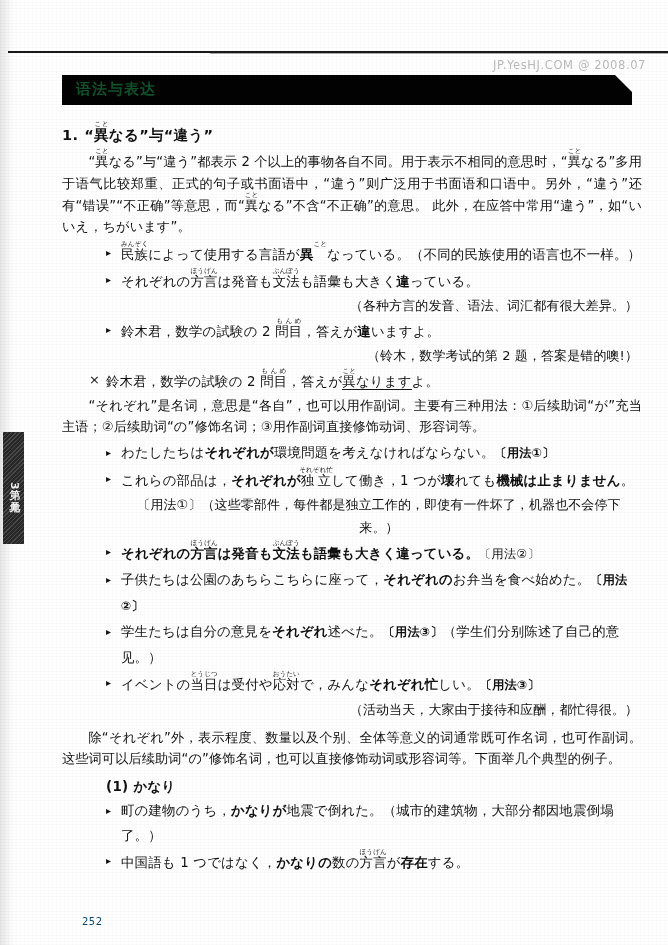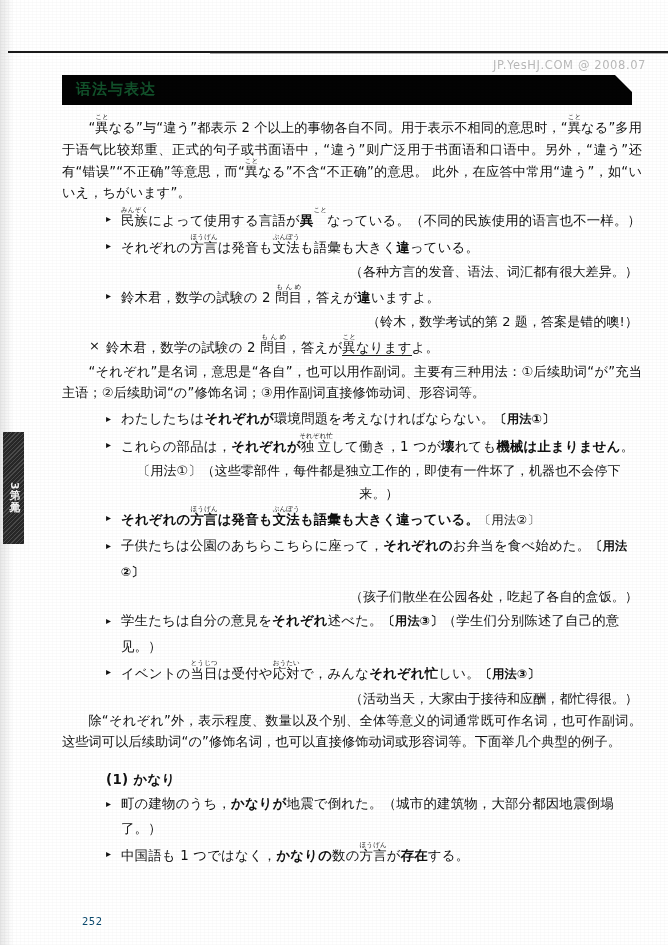"1. “異ことなる”与“違う”" div.sec-head { html: none -> <div> <span>1.</span><span>“<ruby>異<rt>こと</rt></ruby>なる”与“違う”</span> </div> }
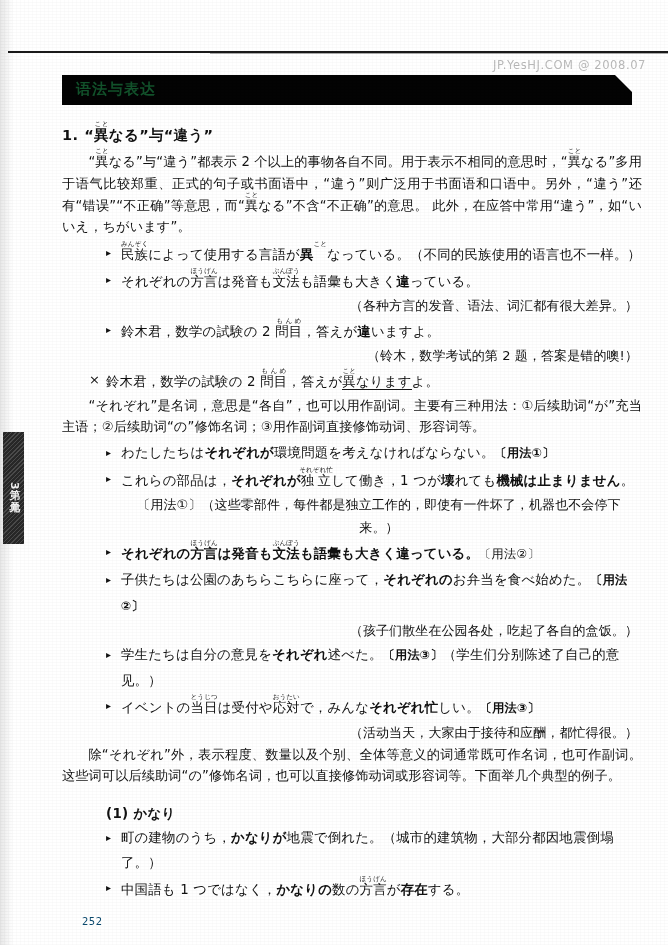"（孩子们散坐在公园各处，吃起了各自的盒饭。）" div.trans { html: <div>（孩子们散坐在公园各处，吃起了各自的盒饭。）</div> -> none }
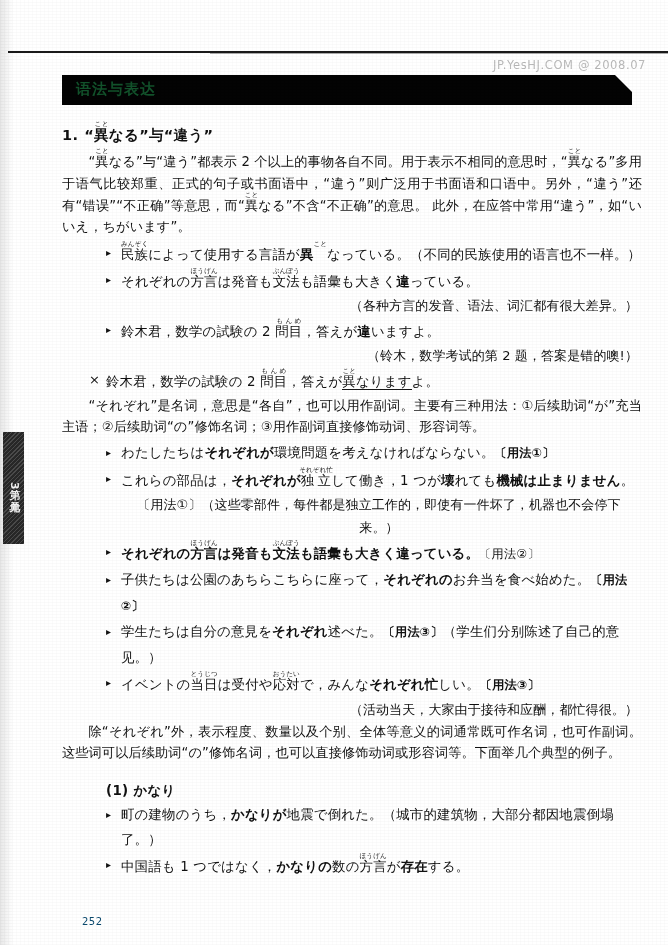"除“それぞれ”外，表示程度、数量以及个别、全体等意义的词通常既可作名词，也可作副" div.para { margin-top: 0 -> 6px }
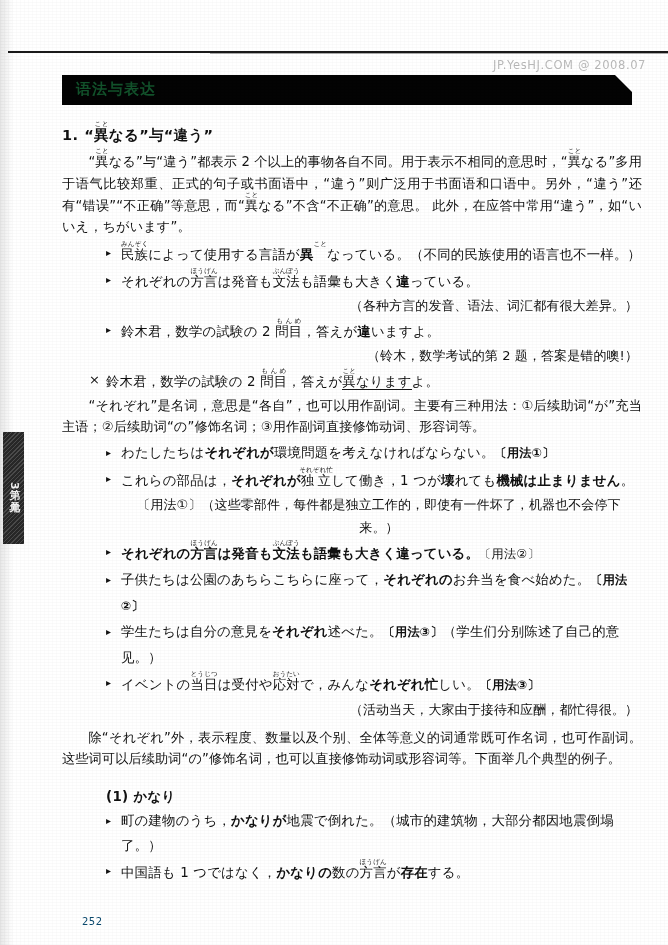"(1) かなり" .subhead { margin: 18px 0 1px 44px -> 8px 0 1px 44px }
